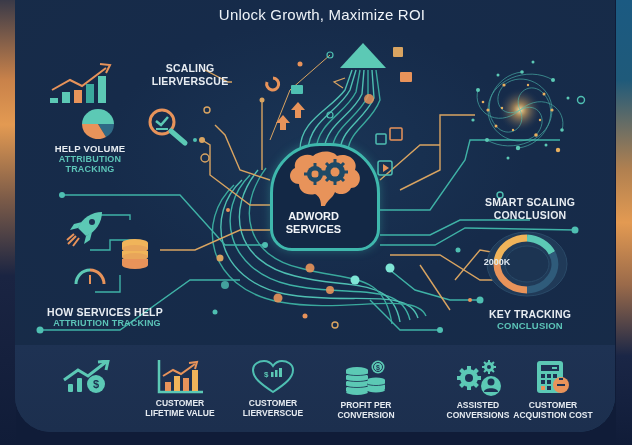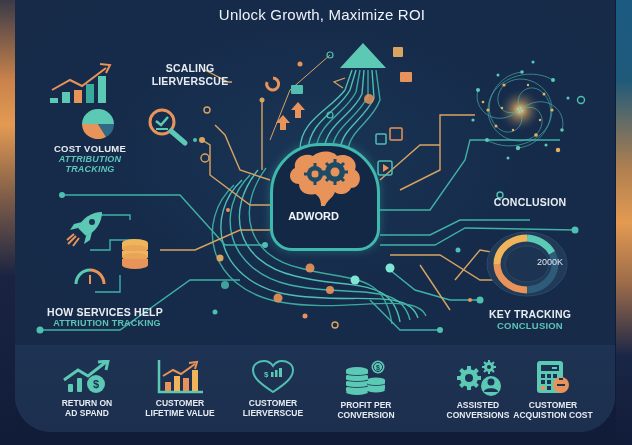"COST VOLUME" div.label-white { text: COST -> HELP }
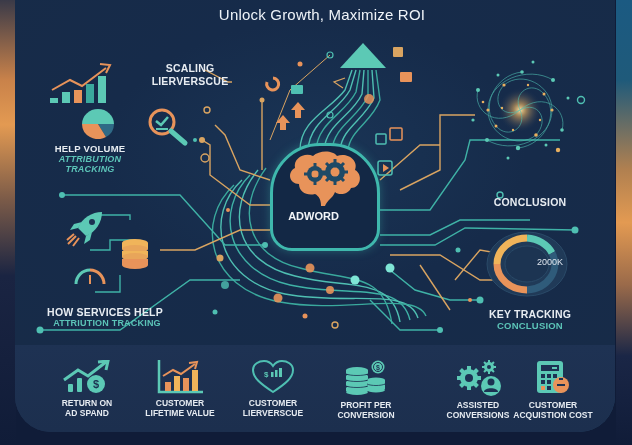"ATTRIBUTION TRACKING" div.label-teal { font-style: italic -> none }
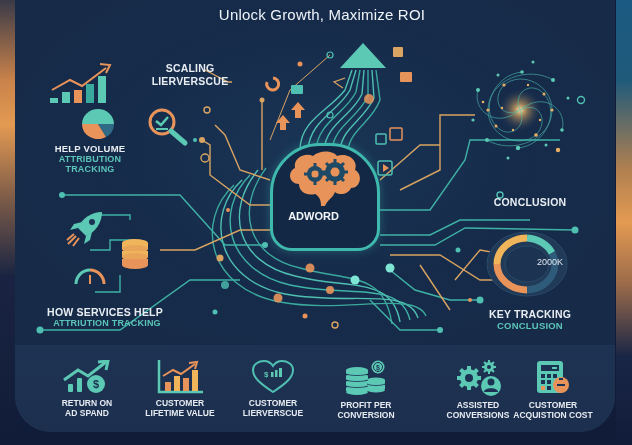"SMART SCALING" div { html: none -> <div>SMART SCALING</div> }
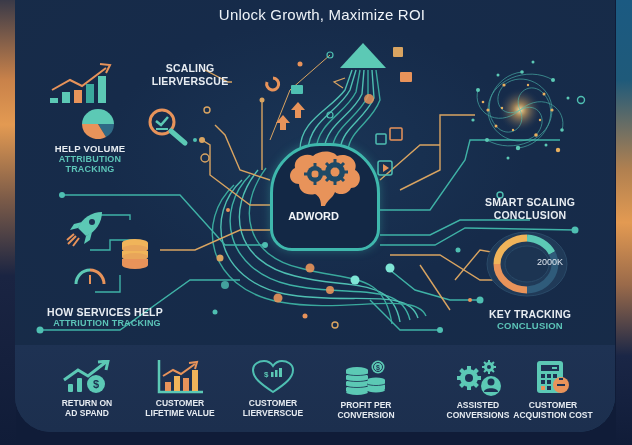"SERVICES" div { html: none -> <div>SERVICES</div> }
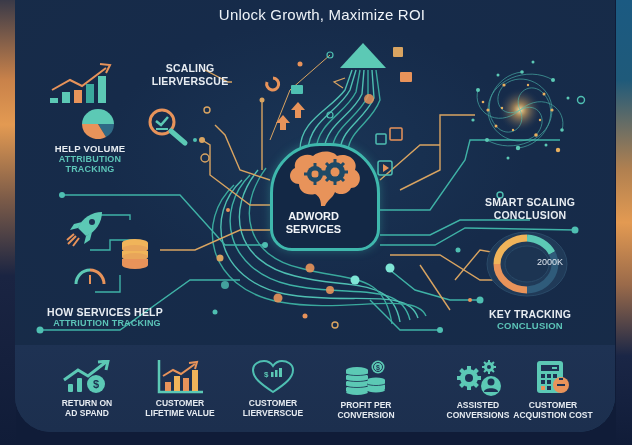"2000K" .gauge-label { font-weight: normal -> bold; left: 503px -> 467px; text-align: right -> center }
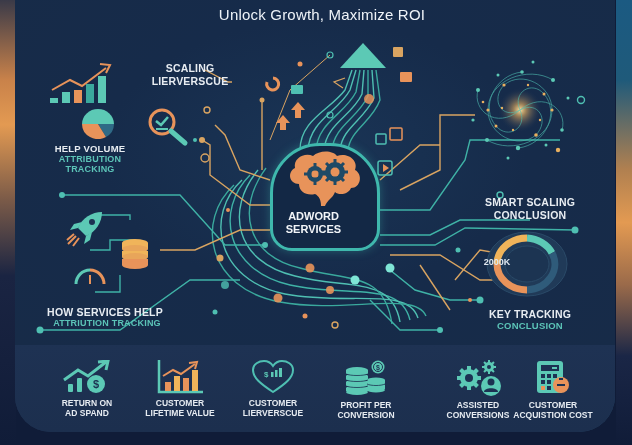"RETURN ON" div.metric-label { html: <div>RETURN ON AD SPAND</div> -> none }
